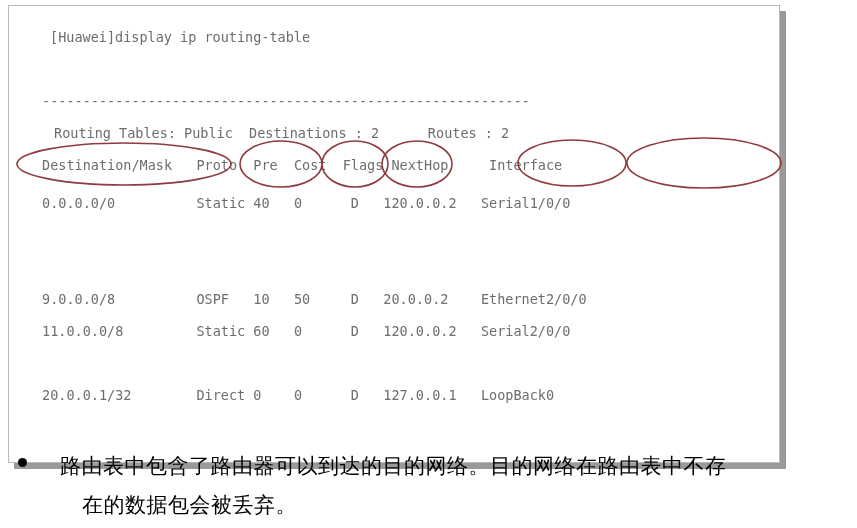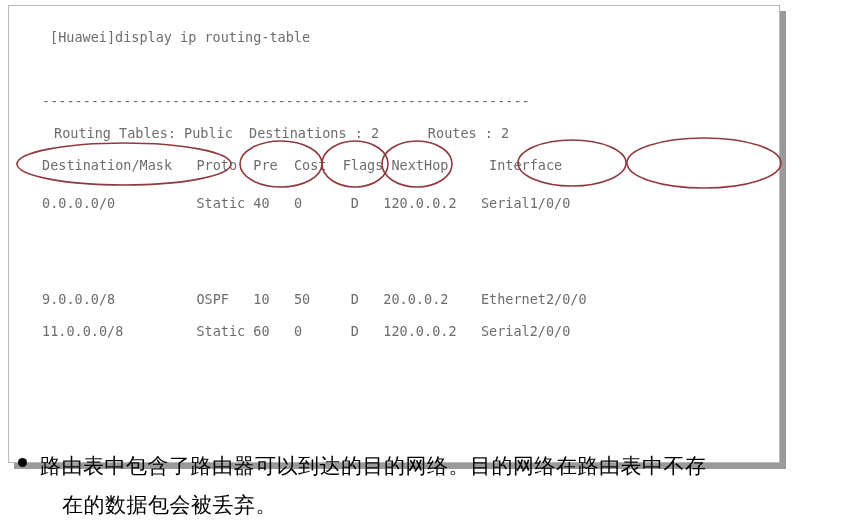"20.0.0.1/32 Direct 0 0 D" div.tline { html: none -> <div>20.0.0.1/32 Direct 0 0 D 127.0.0.1 LoopBack0</div> }
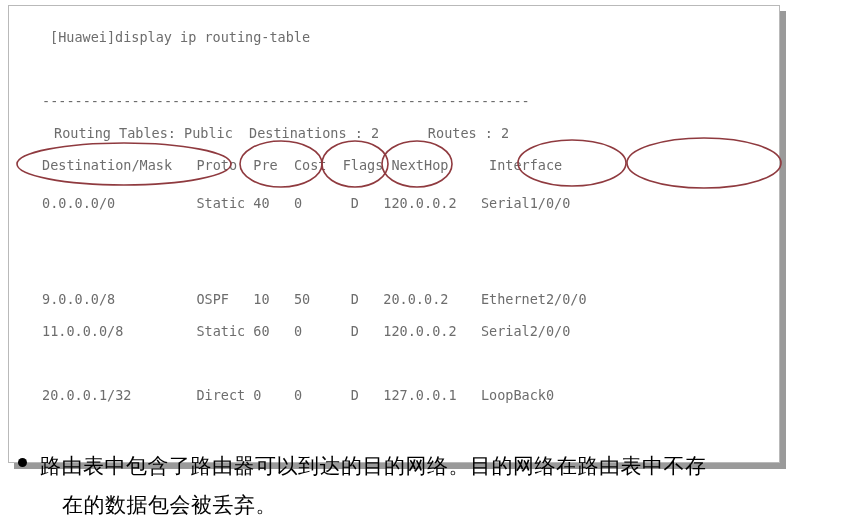"路由表中包含了路由器可以到达的目的网络。目的网络在路由表中不存" .cn-line { margin-left: none -> 20px }
